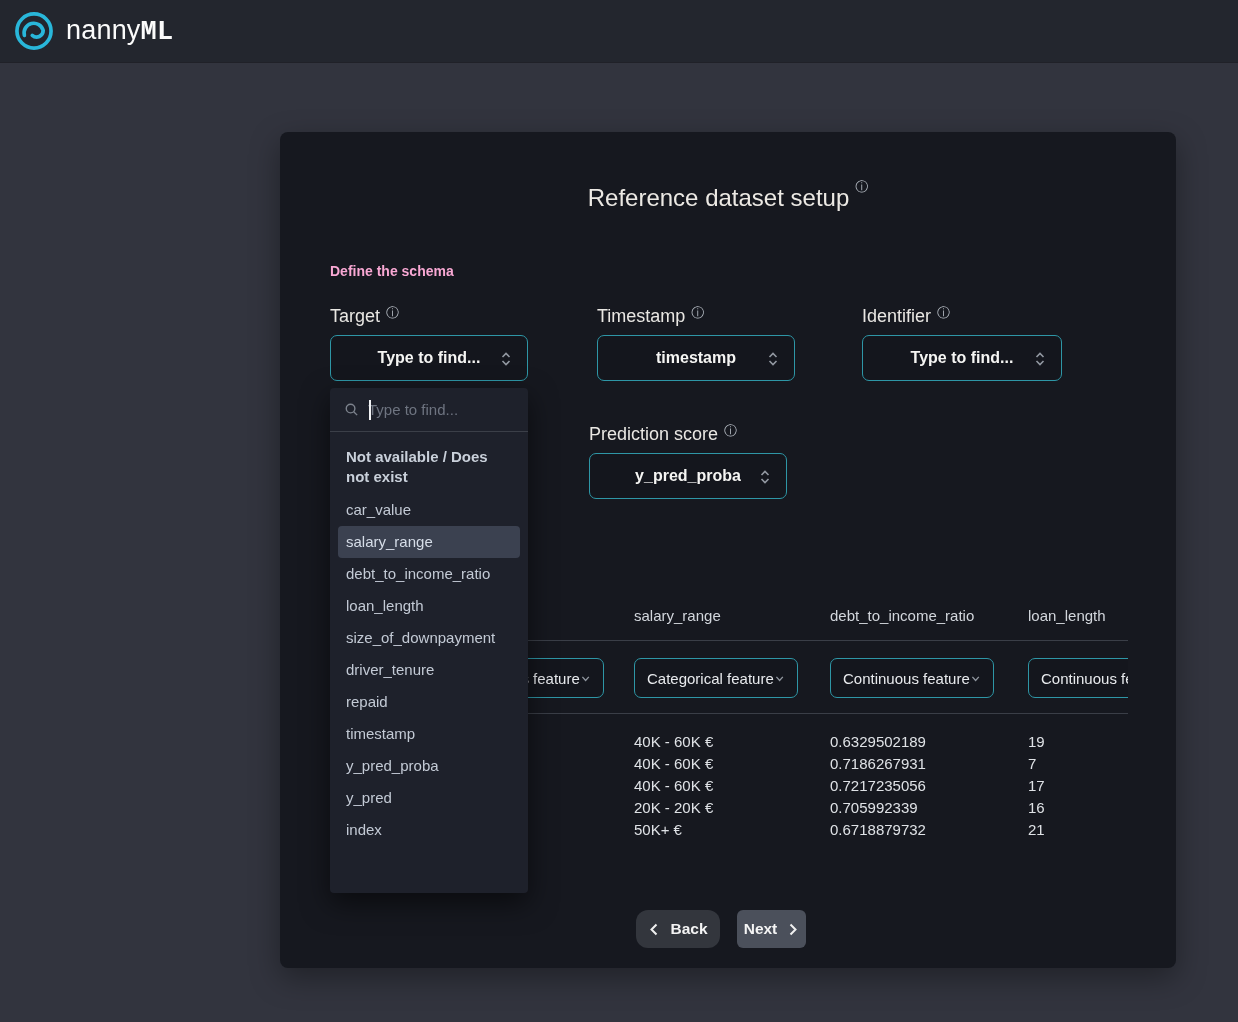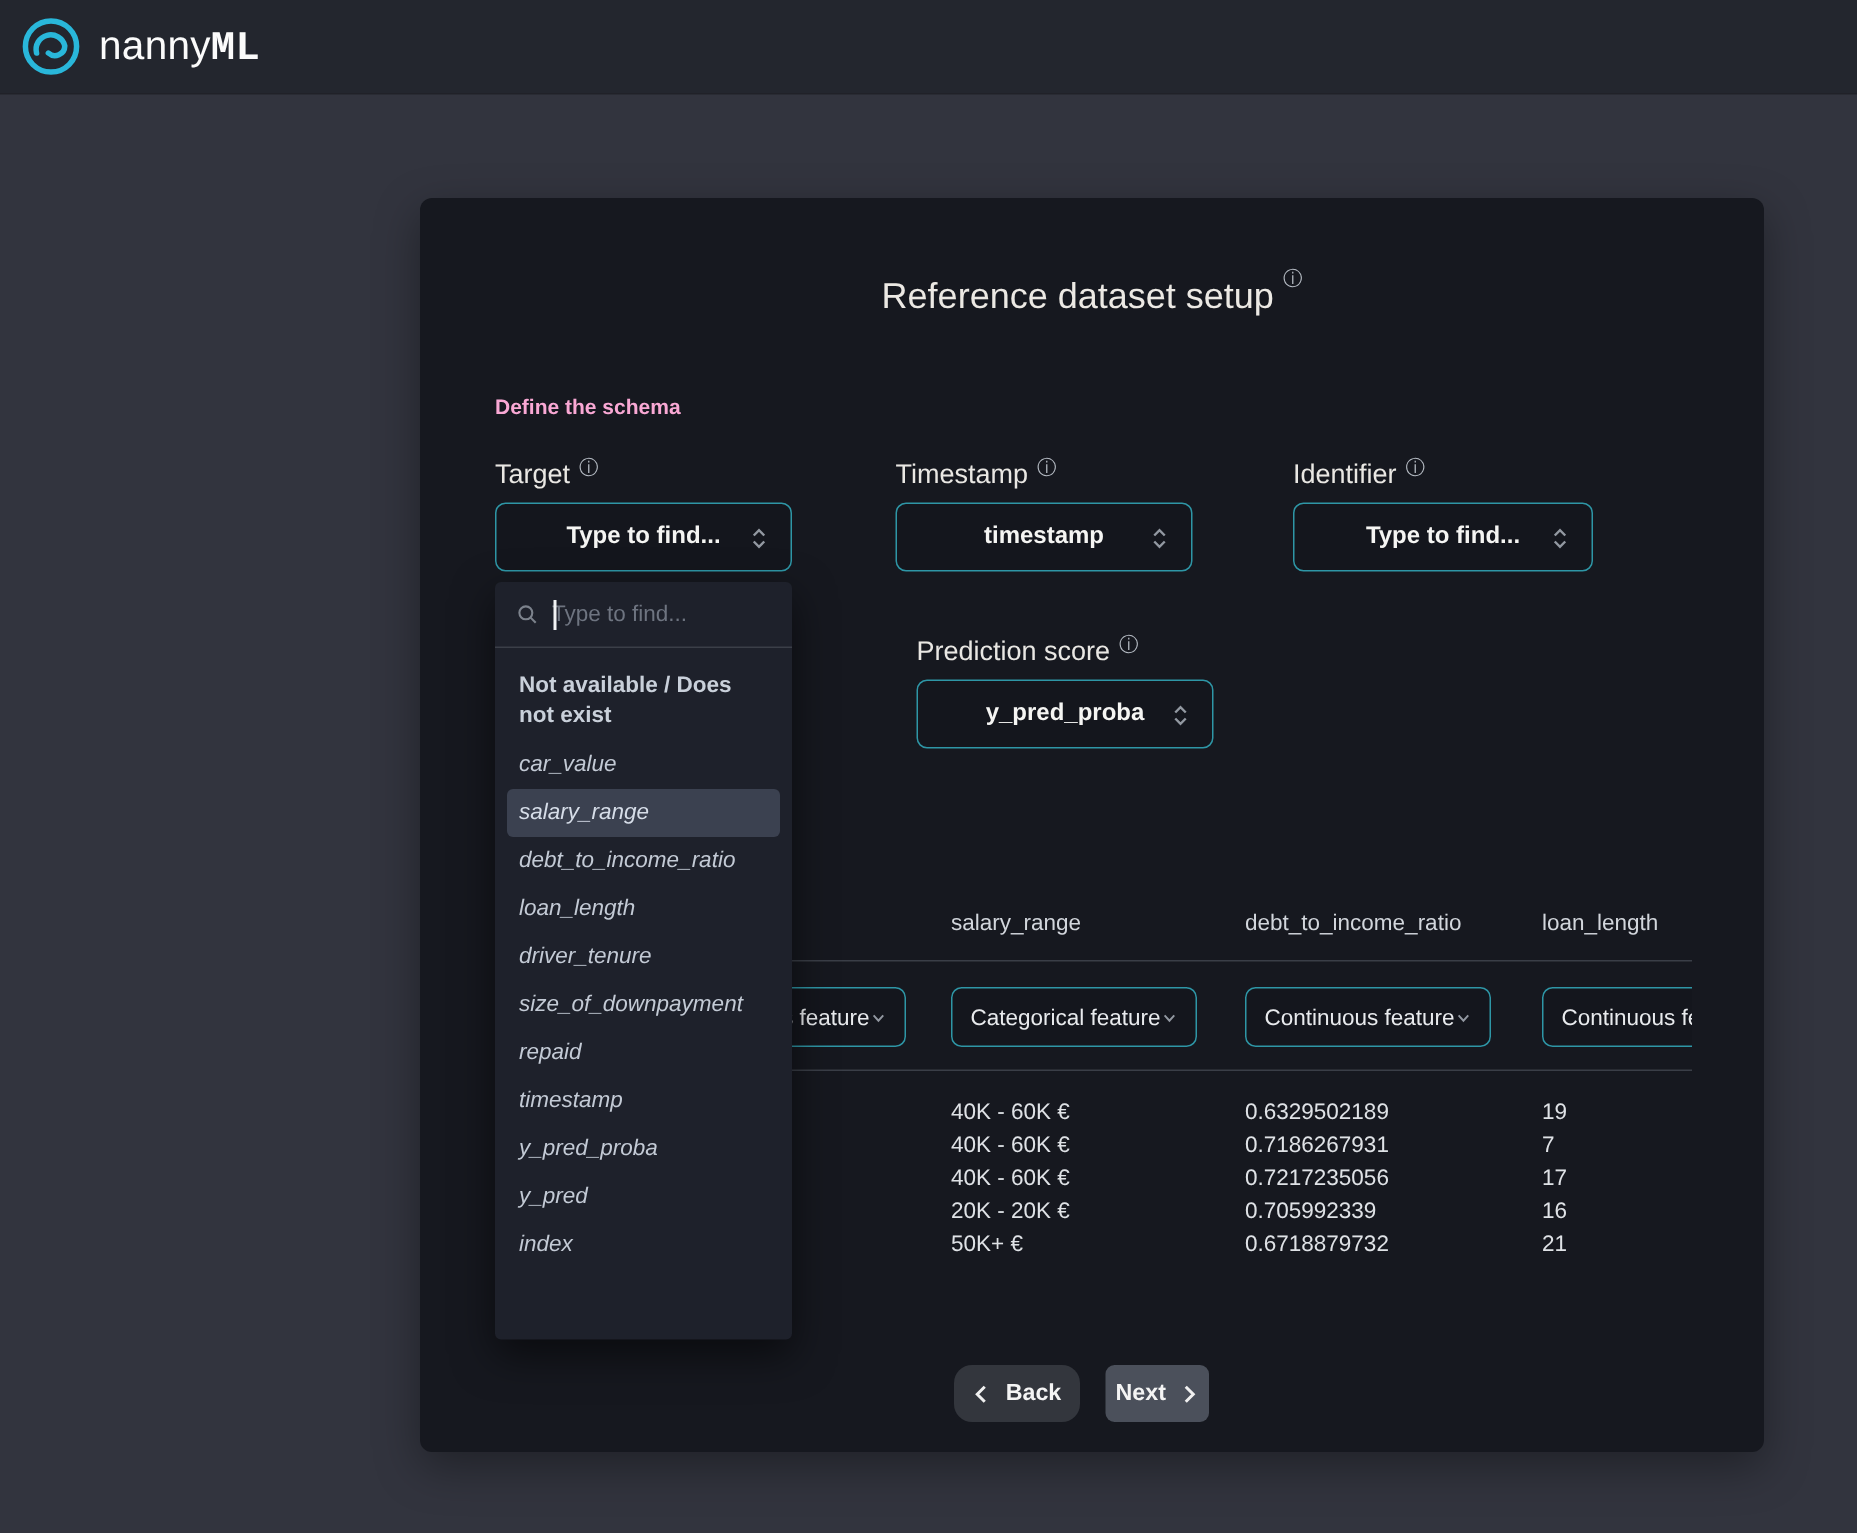"Prediction score" .f-prediction { left: 331px -> 309px }
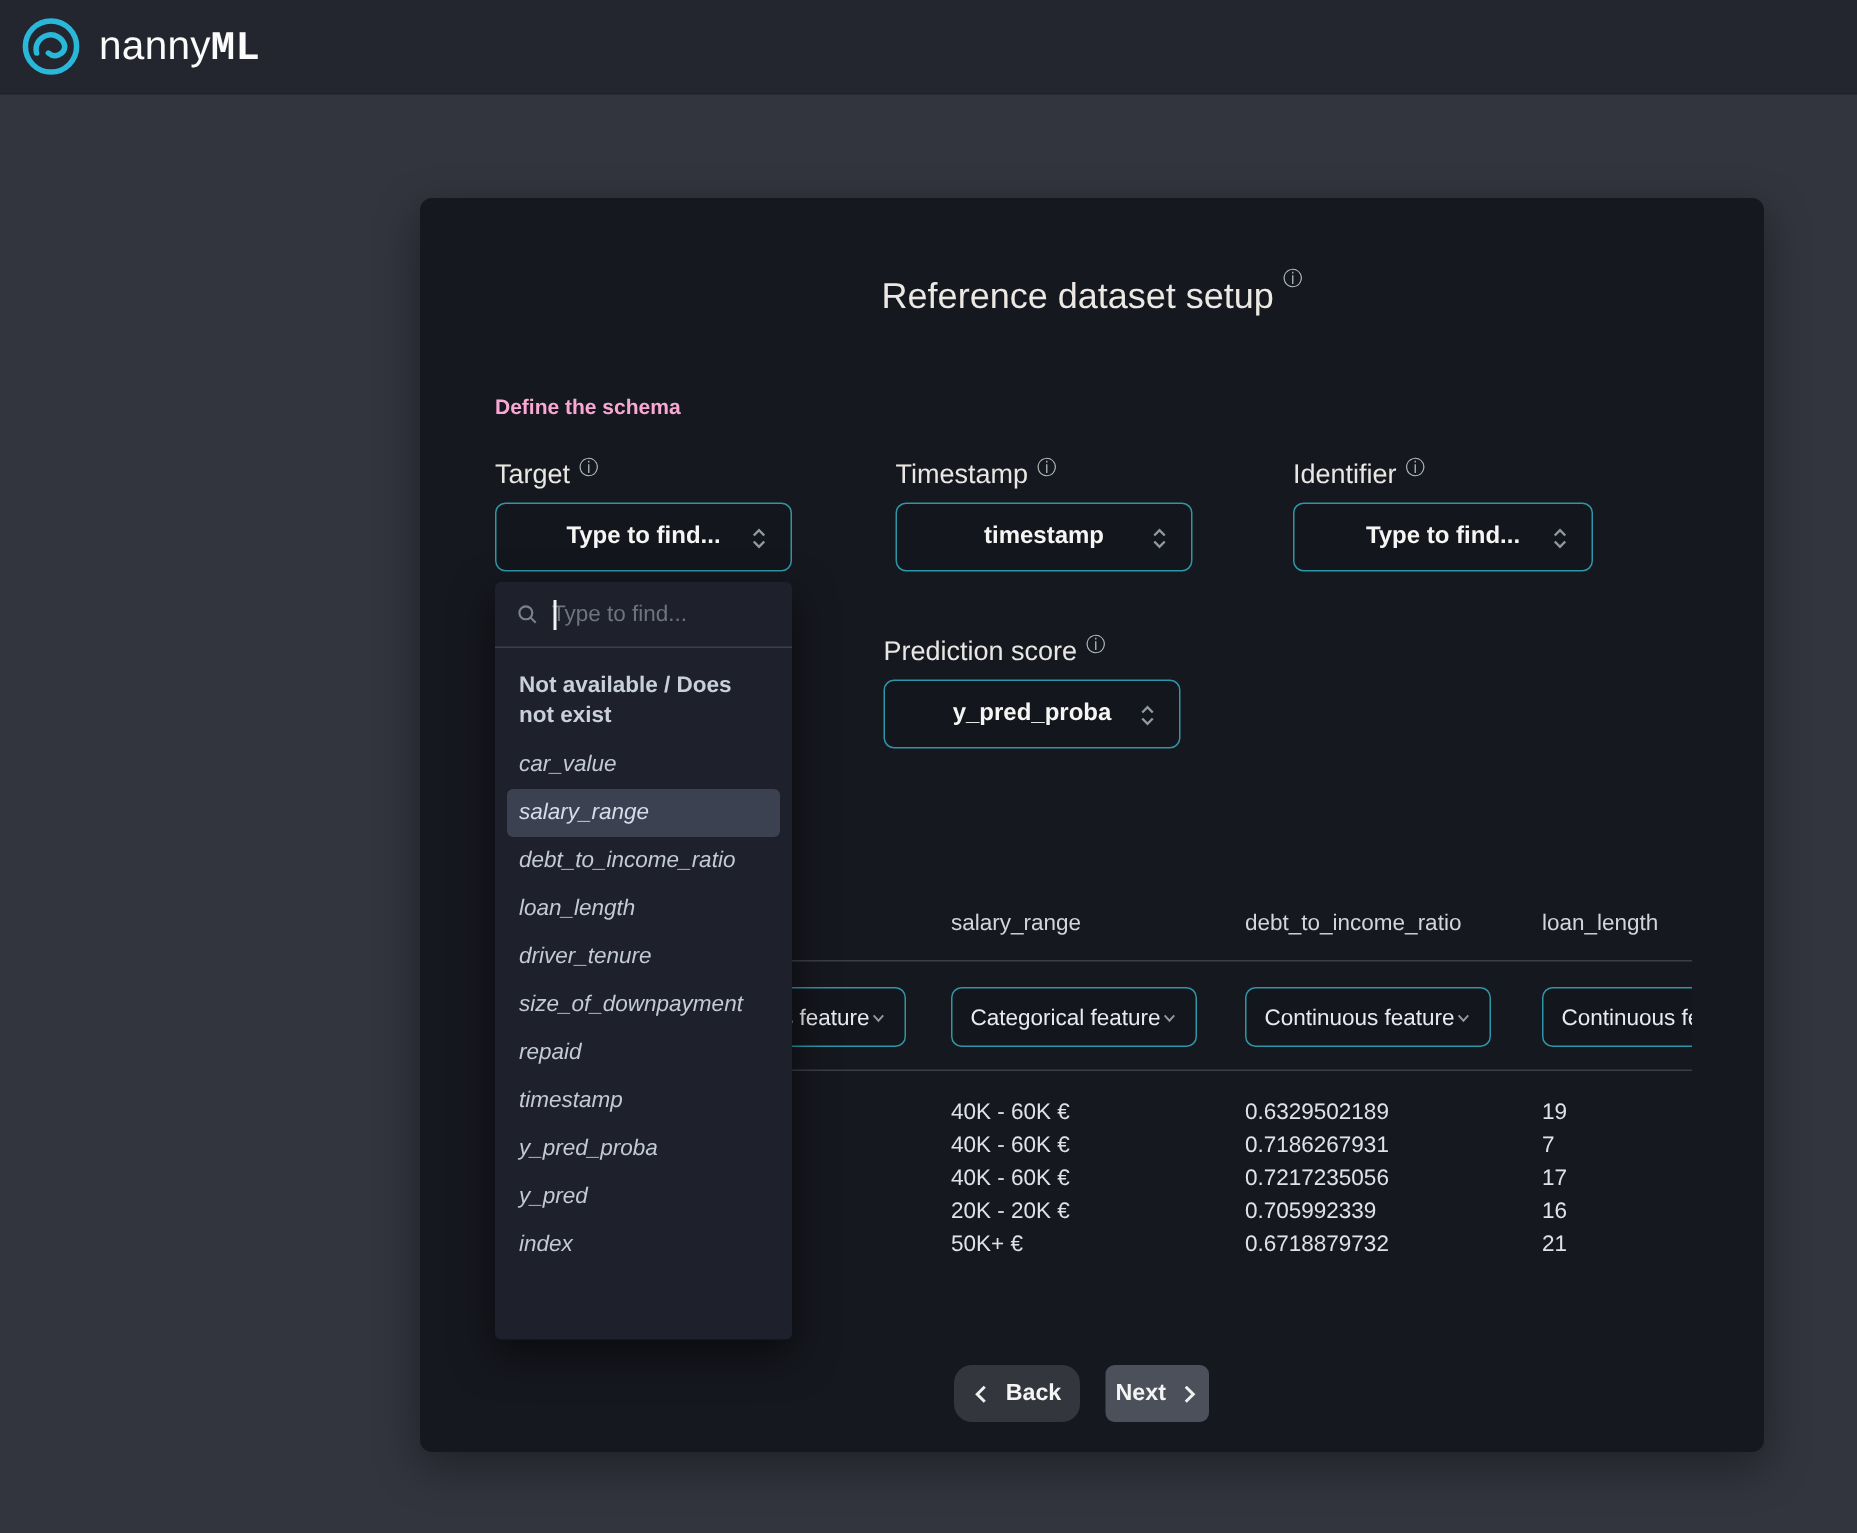"car_value" .dd-item { font-style: italic -> none }
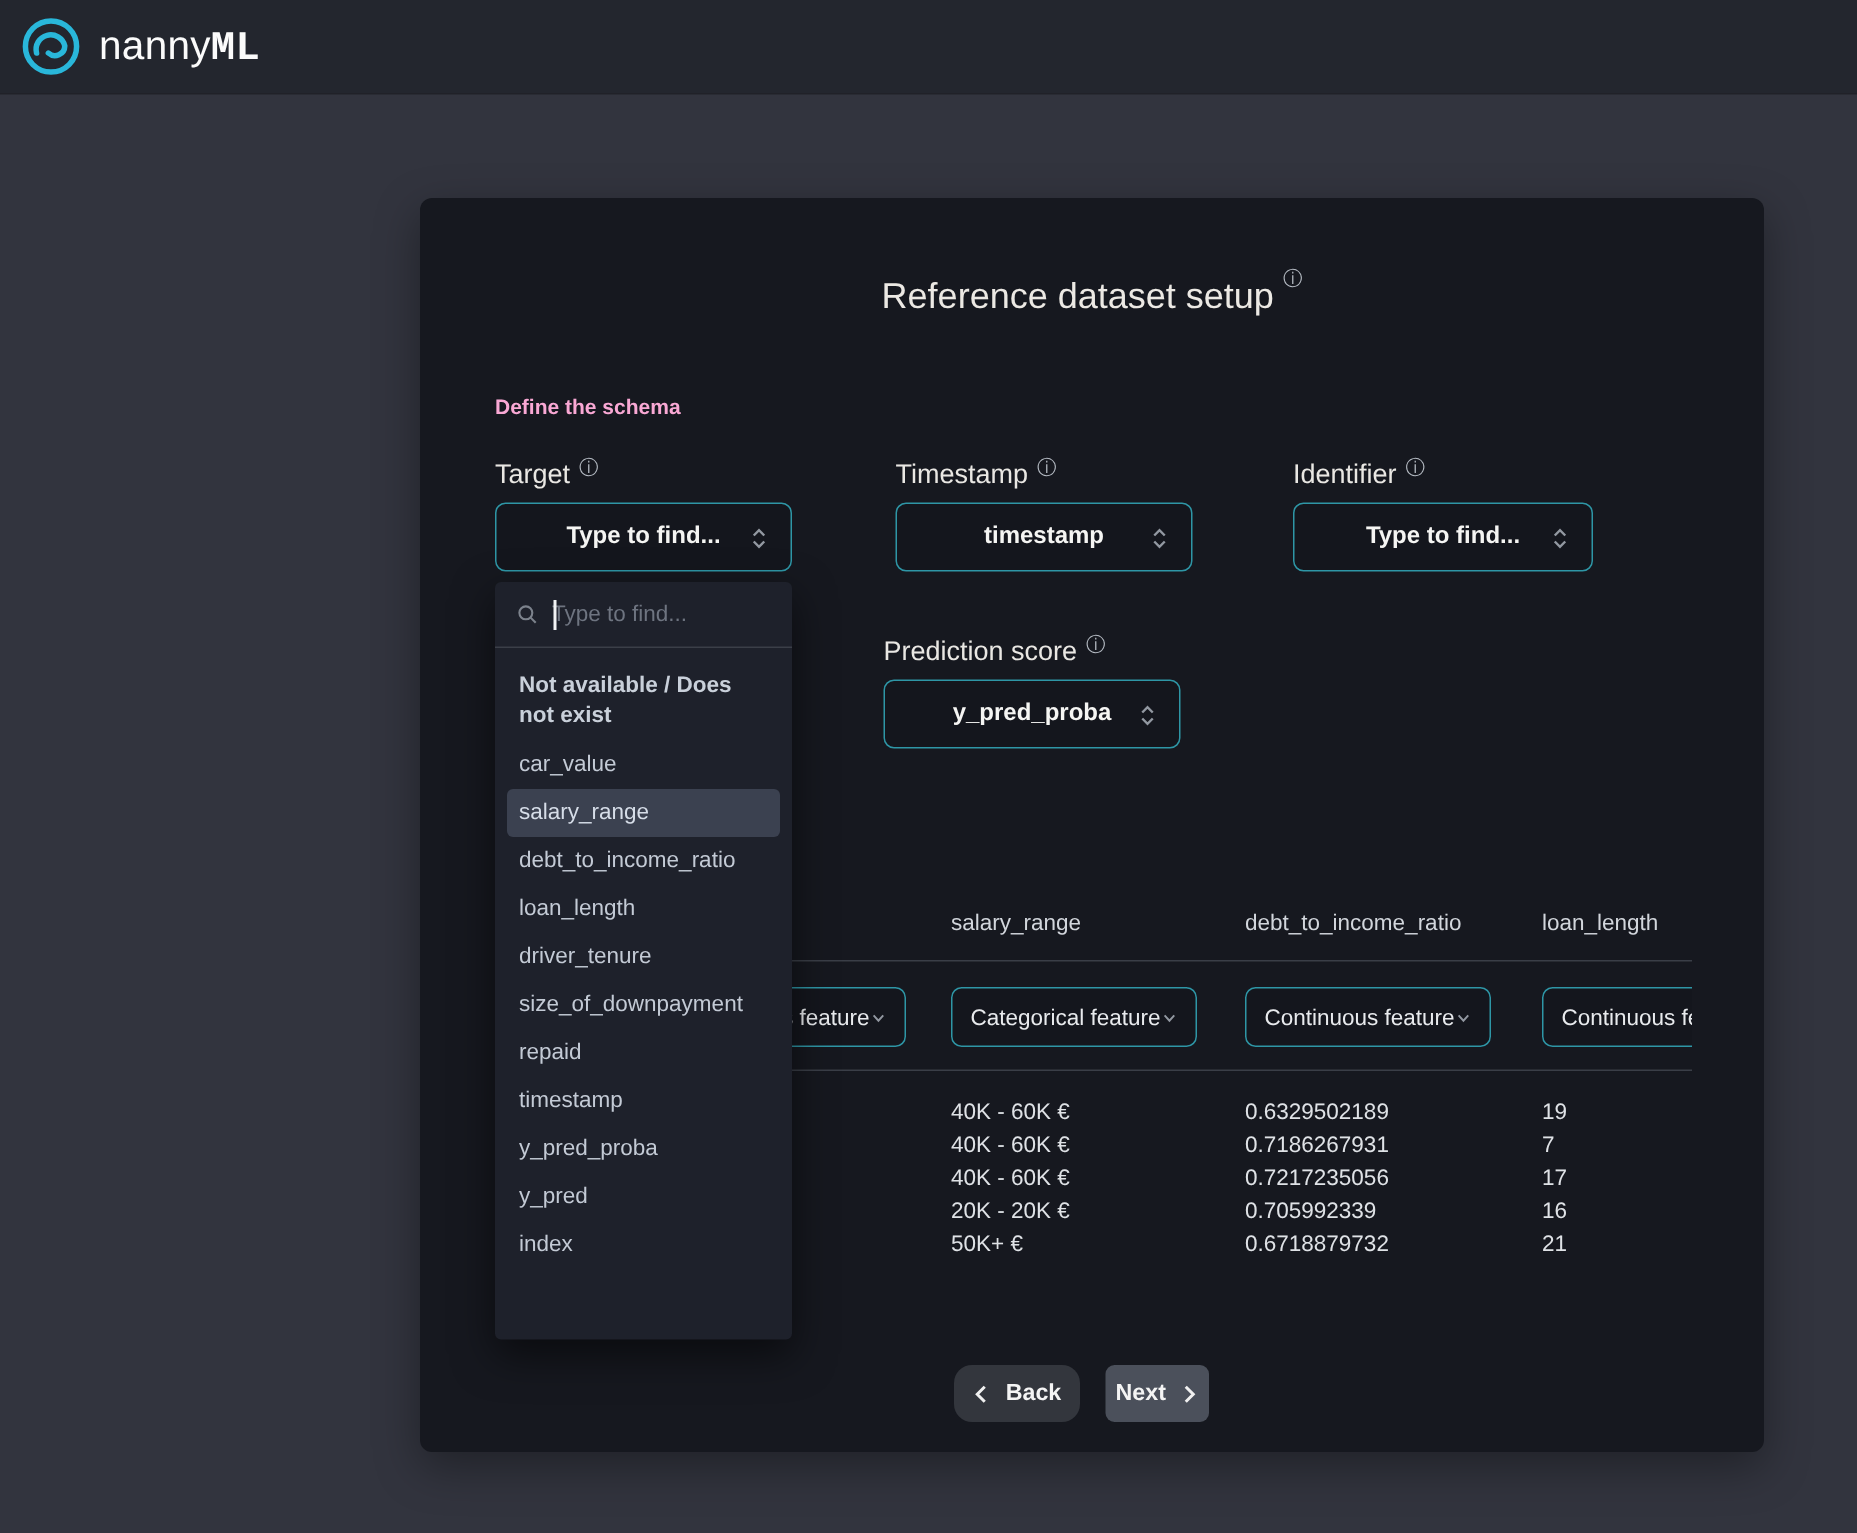"driver_tenure" div.dd-item { order: before "size_of_downpayment" -> after "size_of_downpayment" }
